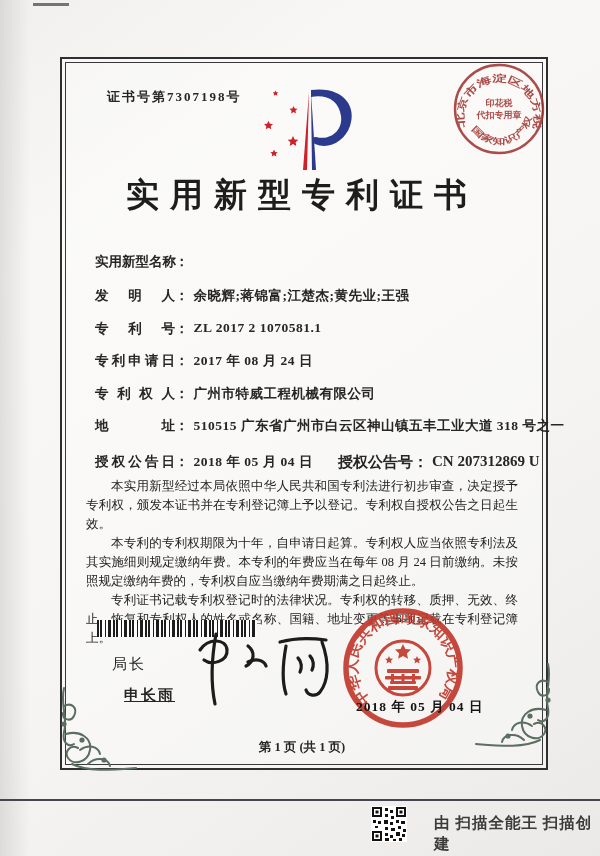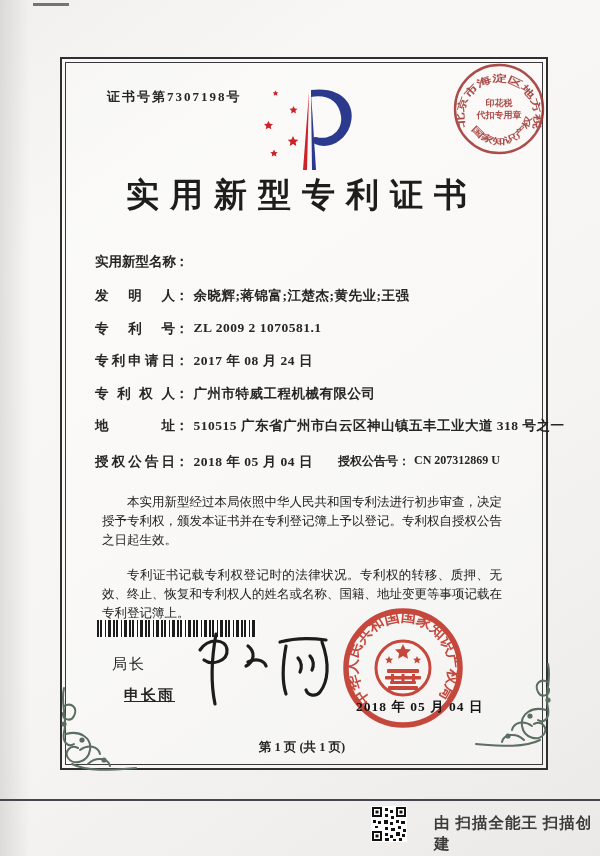"ZL 2009 2 1070581.1" span.fvalue { text: 2009 -> 2017 }
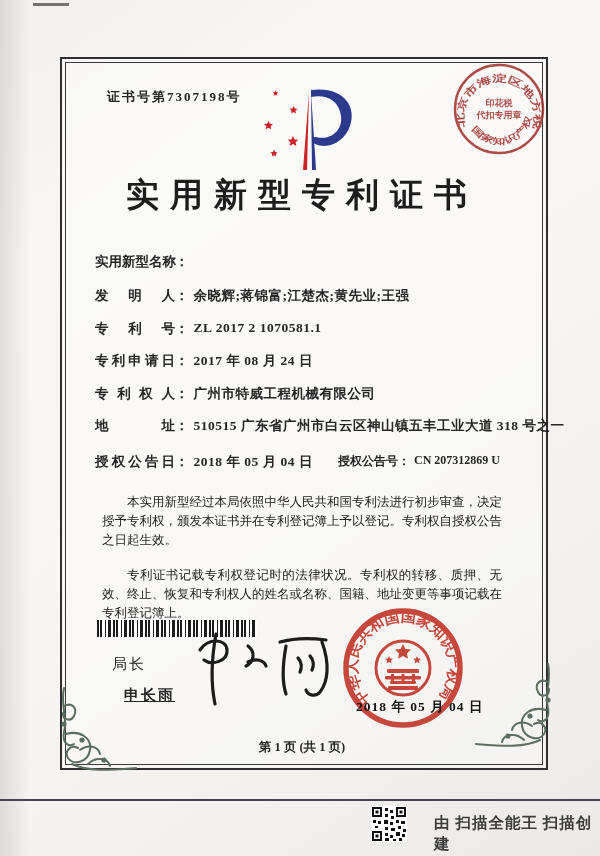"授权公告号" .grant-no { font-size: 12px -> 15px }
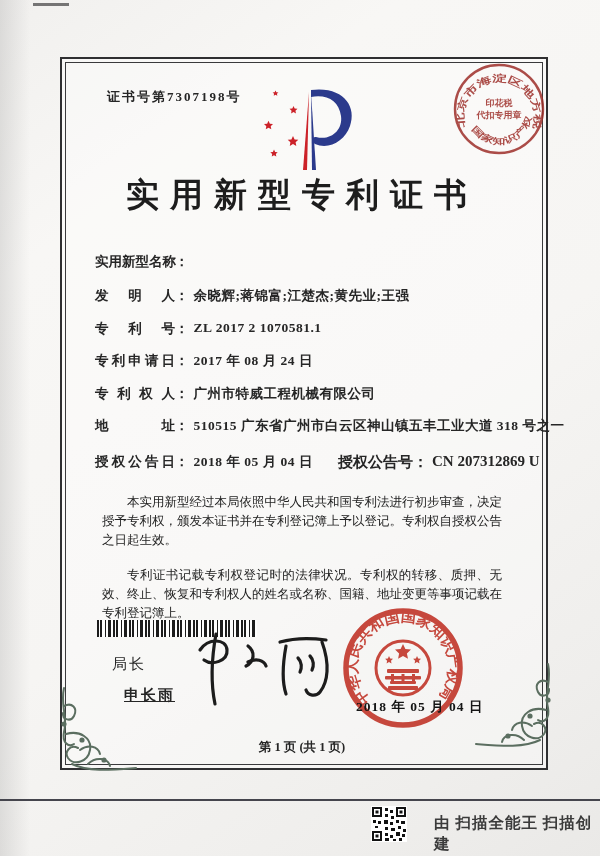"本实用新型经过本局依照中华人民共和国专利法进行初步审查，决定授予专利权，颁发本证" .paras p { margin: 16px -> 0 }
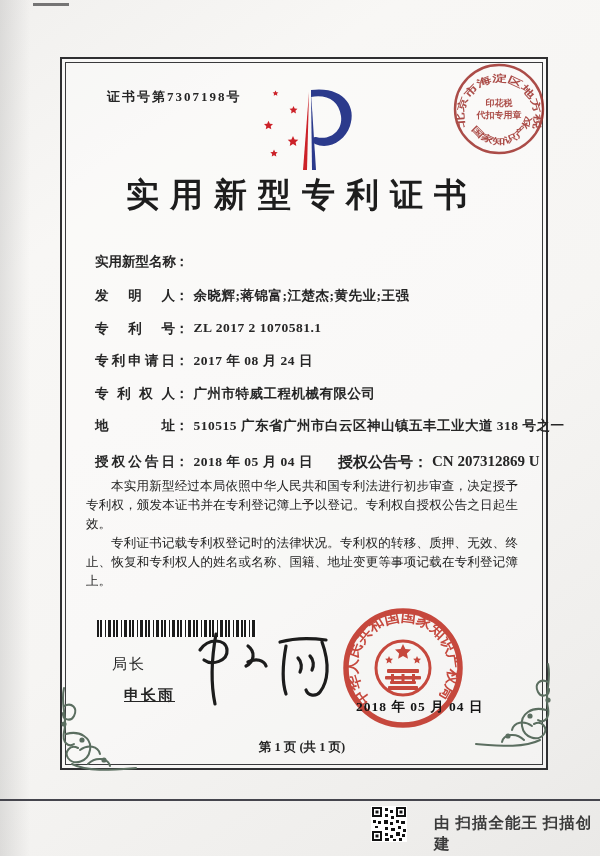"本专利的专利权期限为十年，自申请日起算。专利权人应当依照专利法及其实施细则规定缴" p { html: none -> <p>本专利的专利权期限为十年，自申请日起算。专利权人应当依照专利法及其实施细则规定缴纳年费。本专利的年费应当在每年 08 月 24 日前缴纳。未按照规定缴纳年费的，专利权自应当缴纳年费期满之日起终止。</p> }
